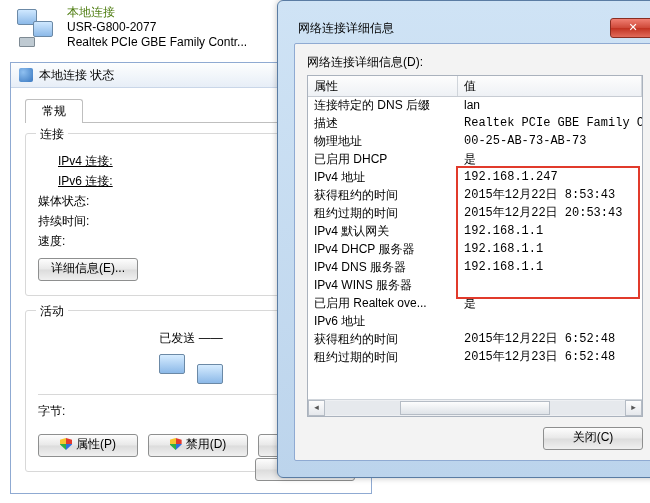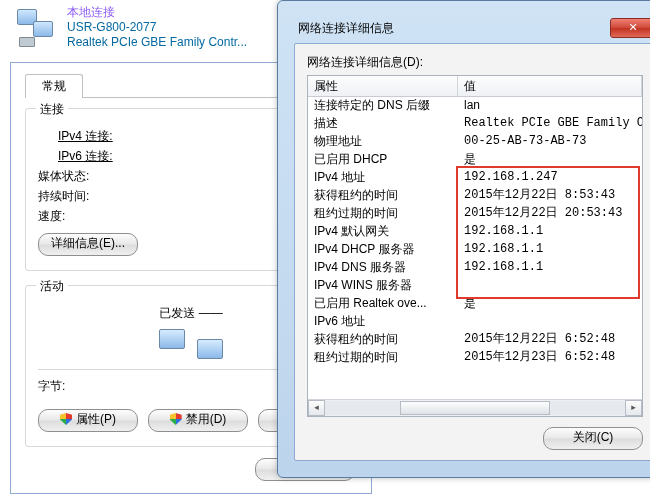"本地连接" #top-header .lines .l1 { color: #8b5cf6 -> #4d7c0f }
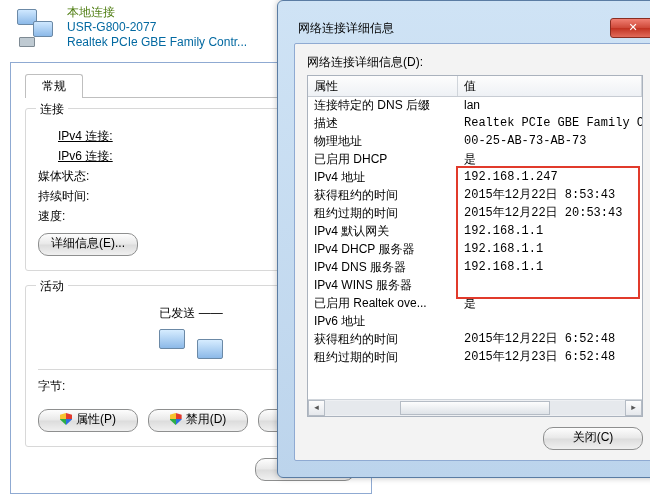"USR-G800-2077" #top-header .lines .l2, #top-header .lines .l3 { color: #0369a1 -> #000000 }
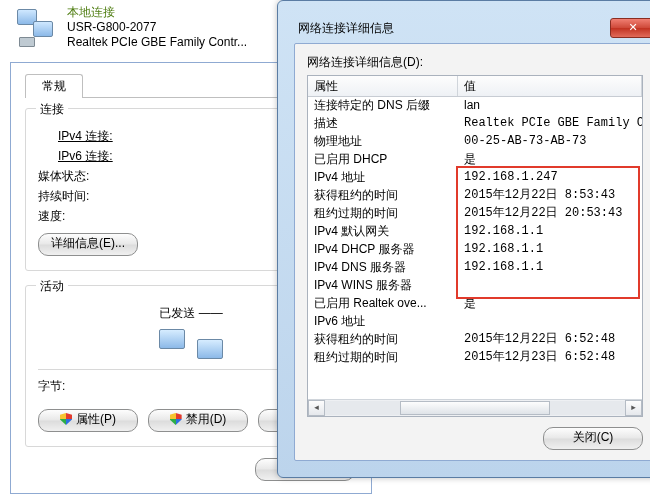"本地连接 状态" div.titlebar { html: none -> <div> <span></span> <span>本地连接 状态</span> </div> }
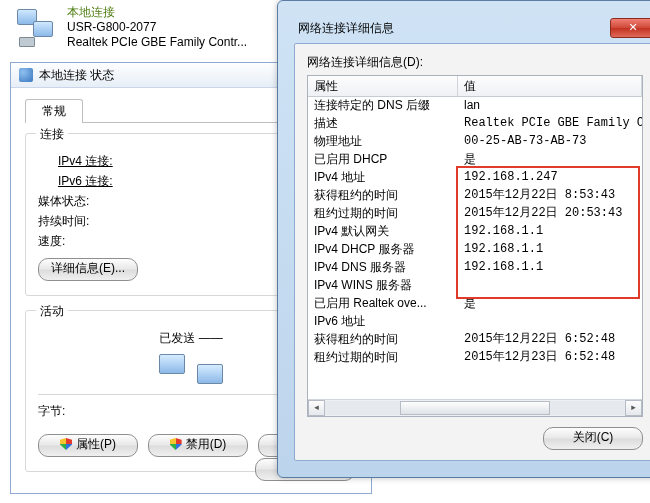"详细信息(E)..." .win7-btn { border-radius: 10px -> 3px }
